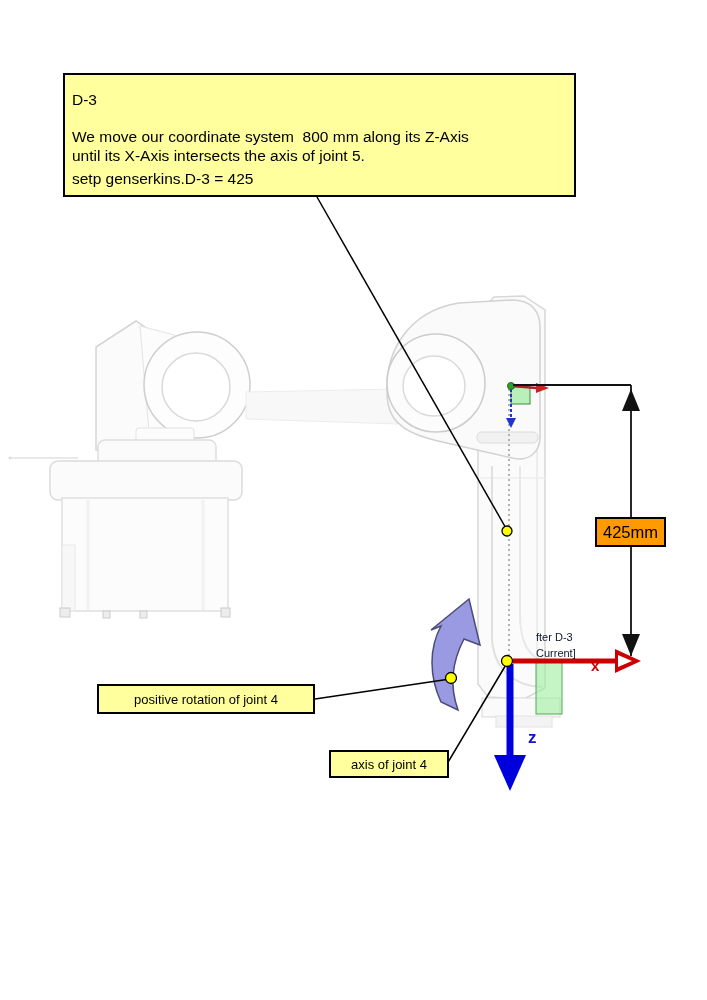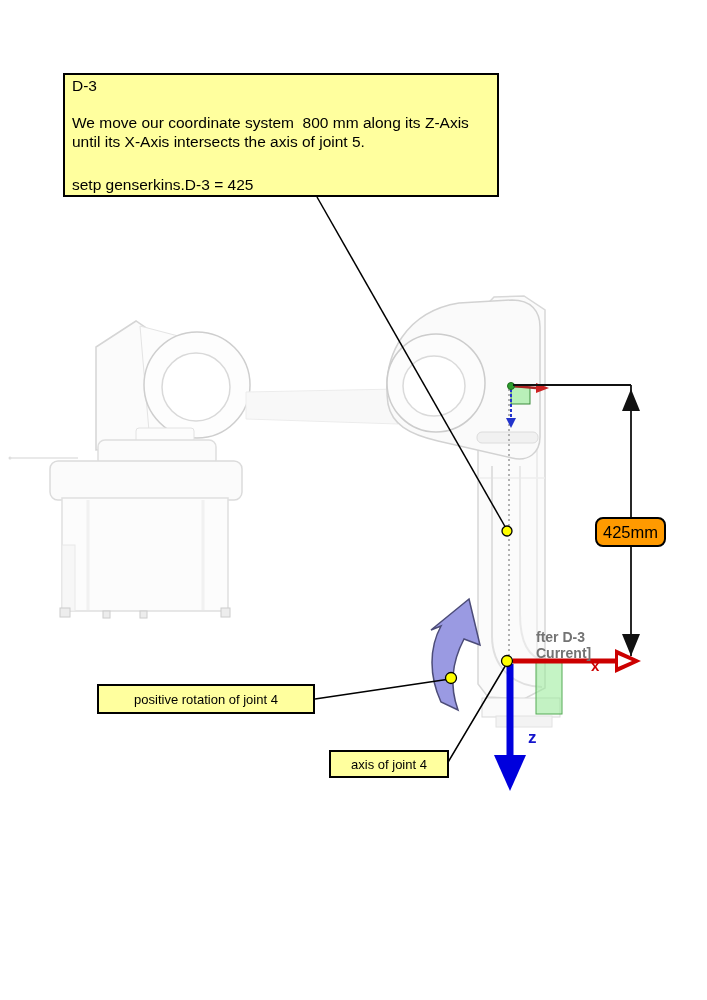"D-3" .callout { padding: 1px 7px -> 15px 7px; width: 436px -> 513px }
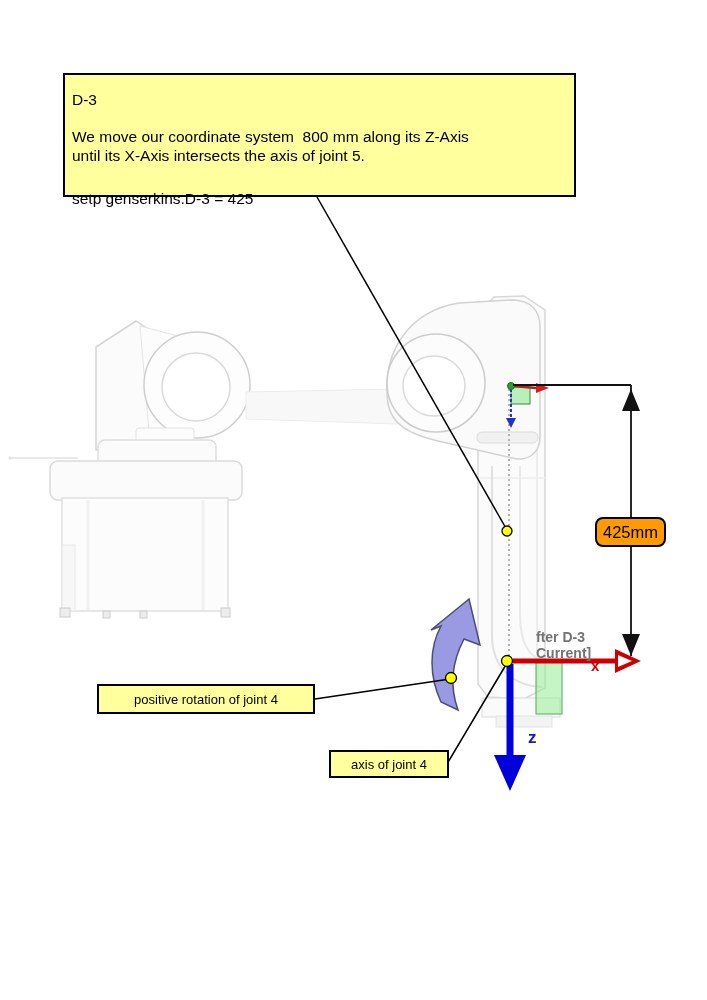"setp genserkins.D-3 = 425" .callout-cmd { margin-top: 24px -> 4px }
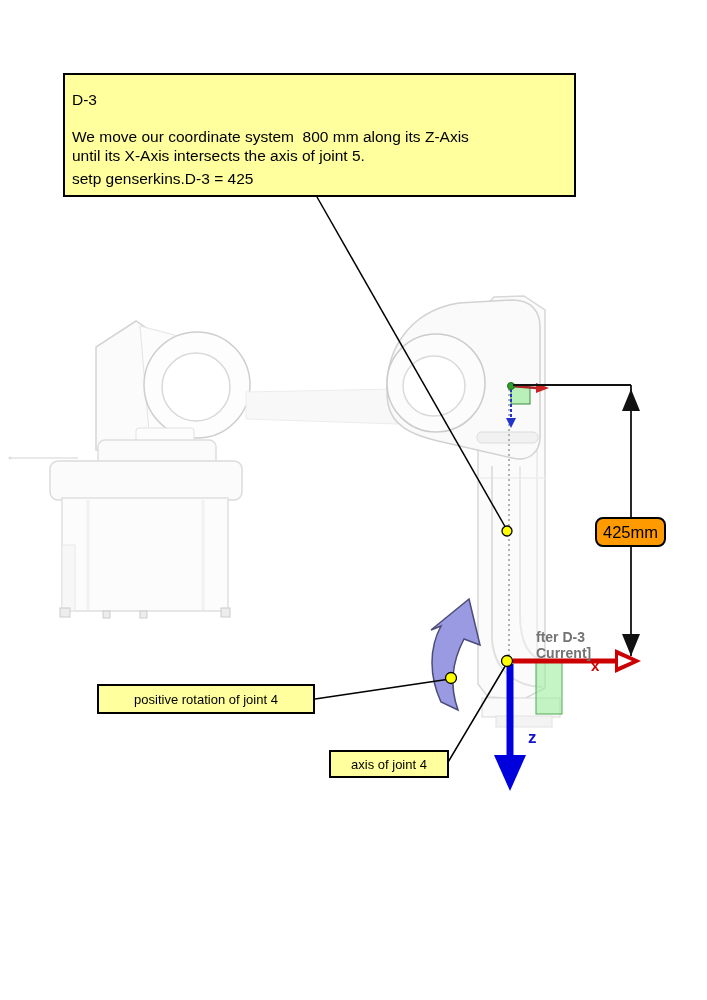"425mm" .tag.orange { border-radius: 8px -> none }
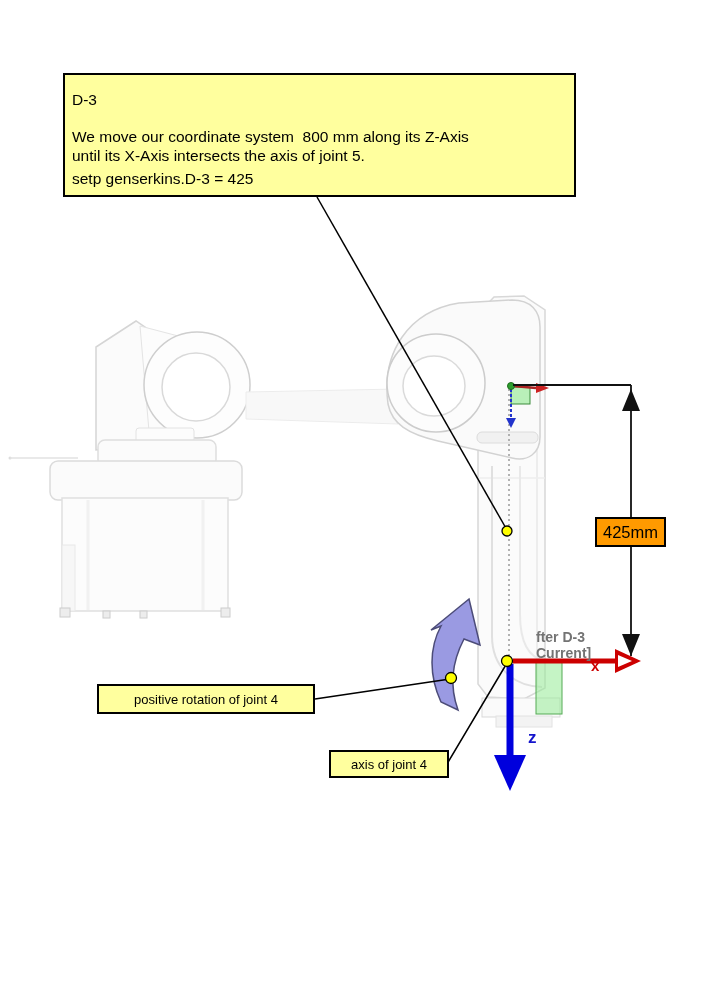"fter D-3" .frame-caption { color: #737373 -> #0f172a; font-size: 14px -> 11px; font-weight: bold -> normal }
